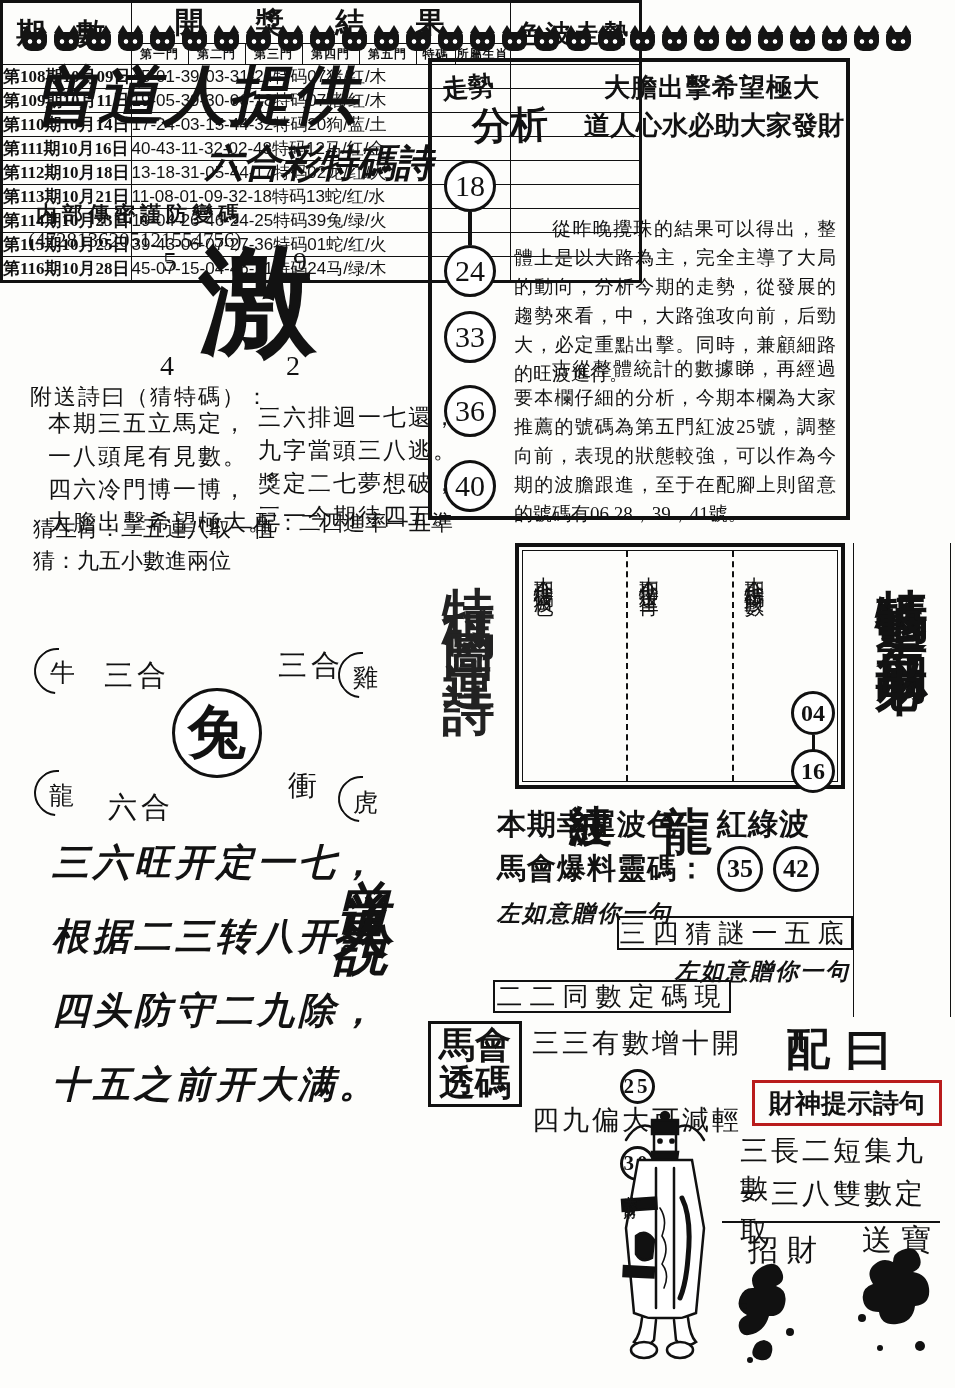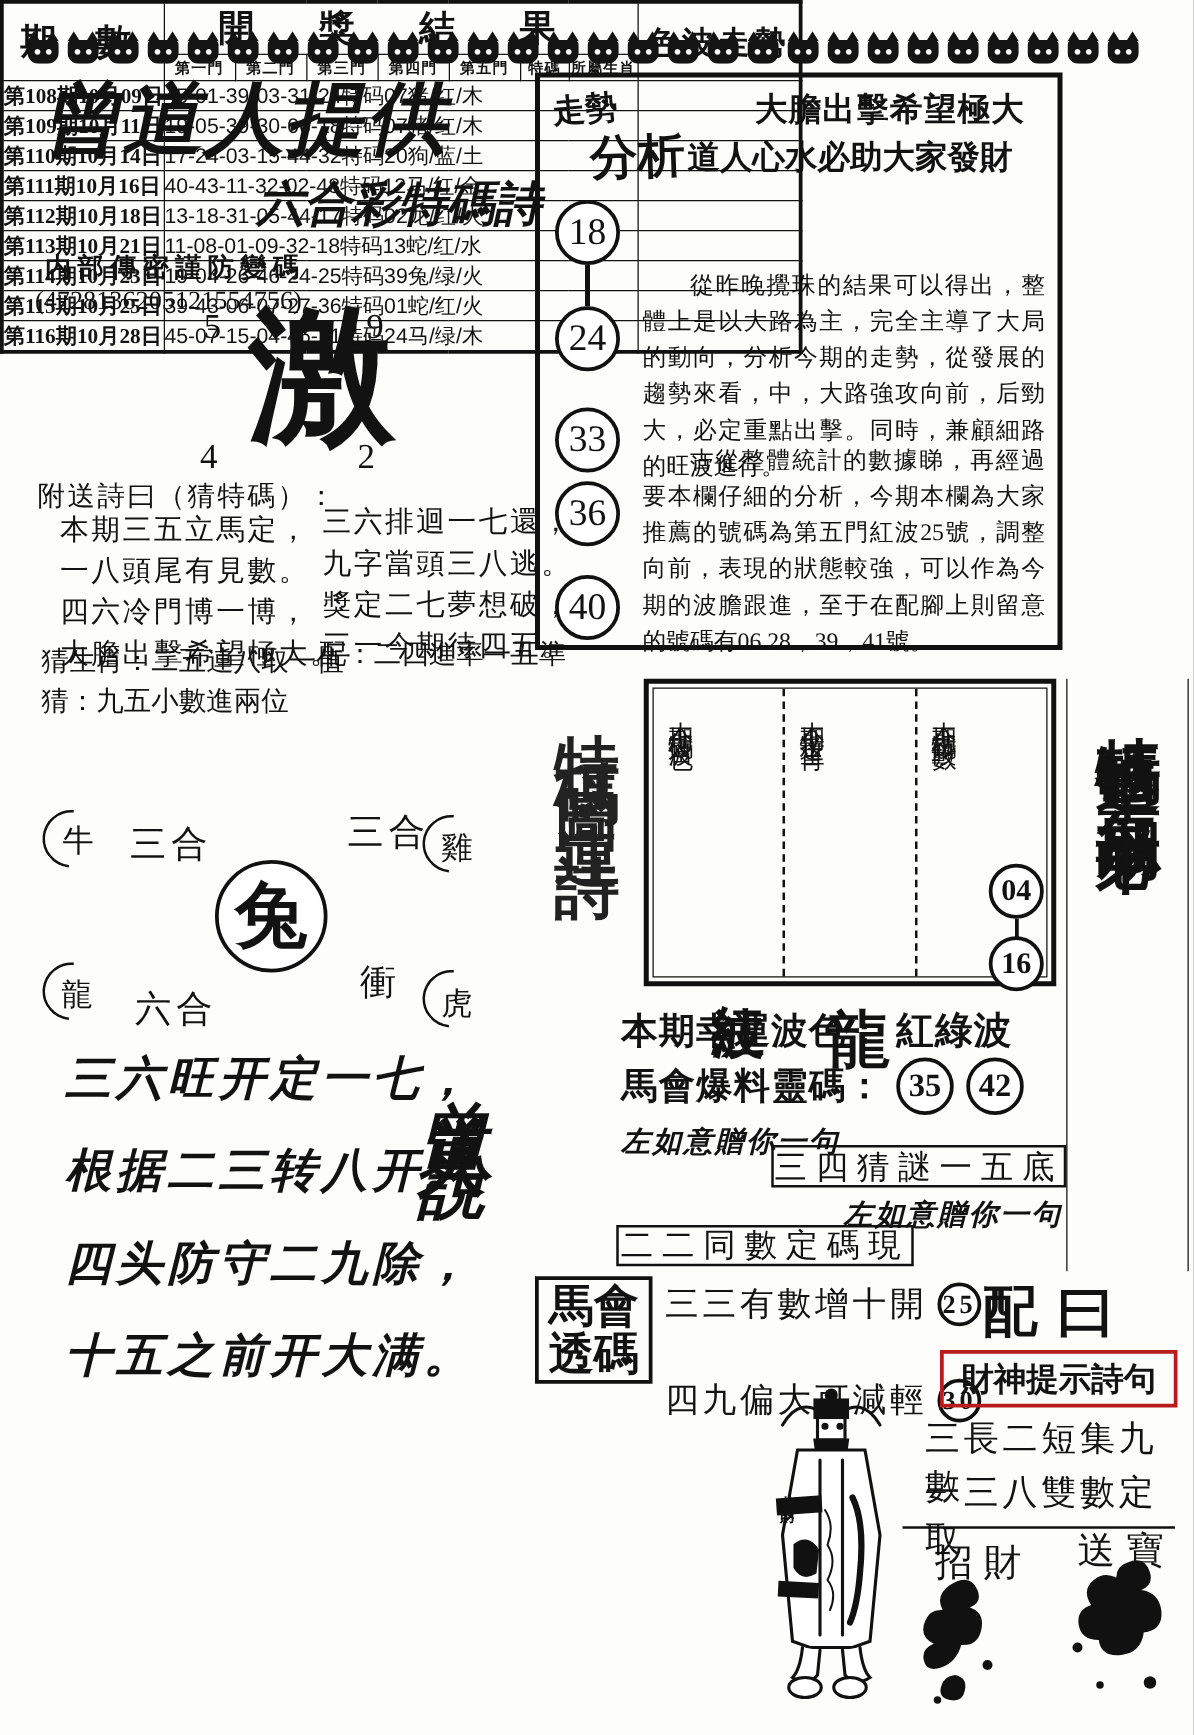"道人心水必助大家發財" .a-h2 { text-align: left -> right }
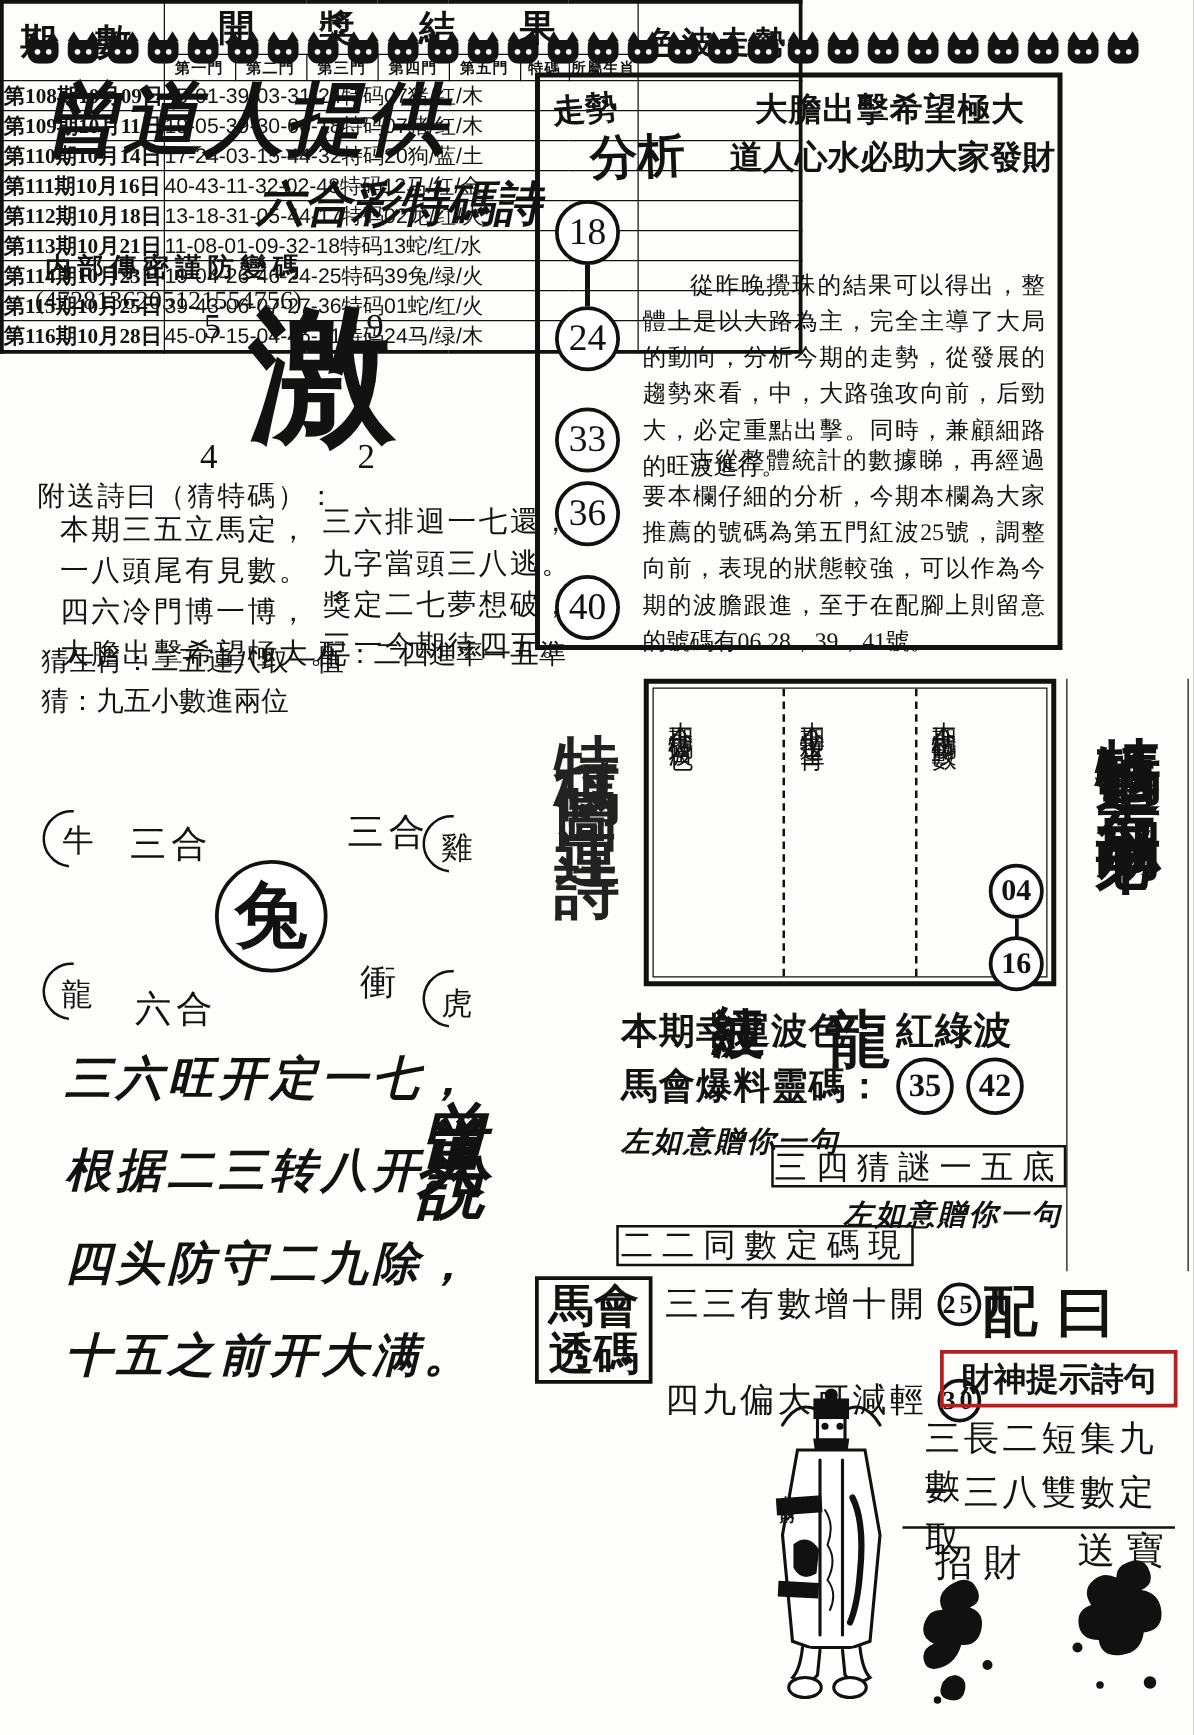"33" div.abs { top: 264px -> 249px }
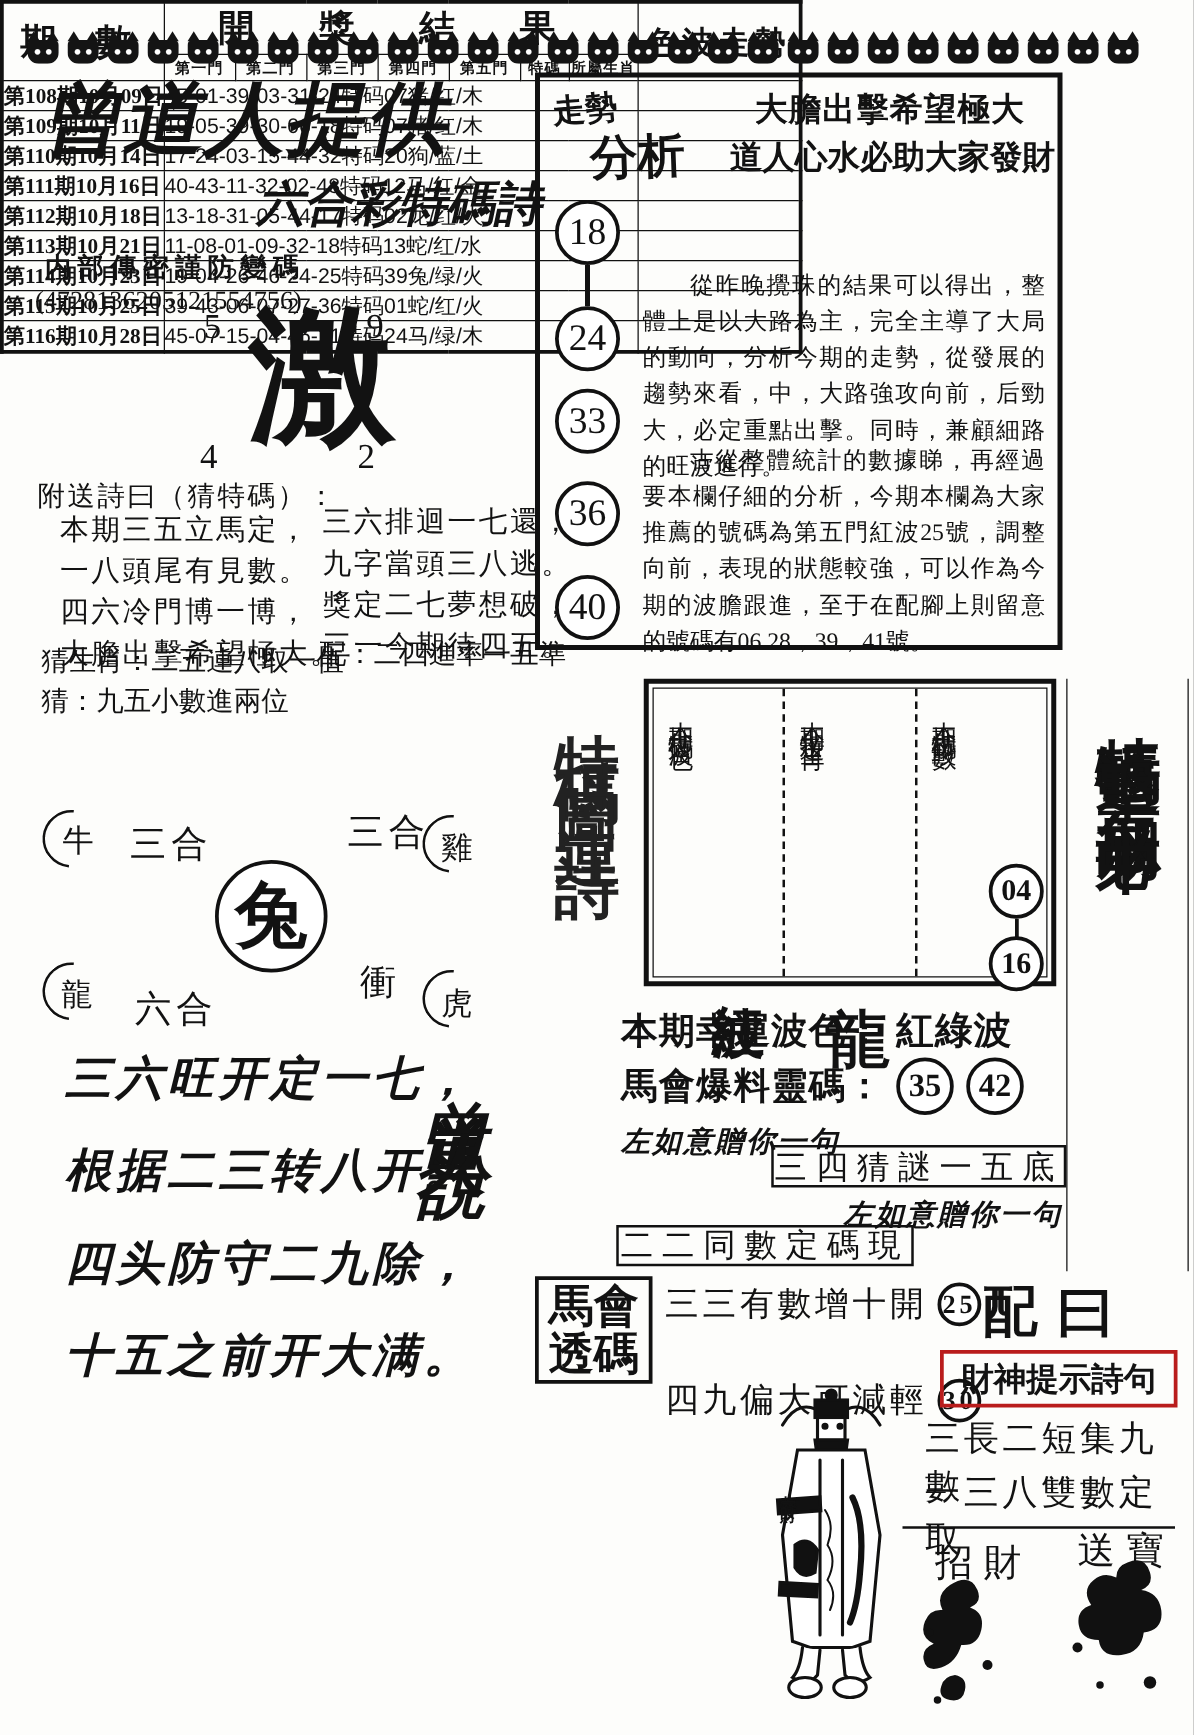"三三有數增十開" .m-line { flex-direction: none -> column }
